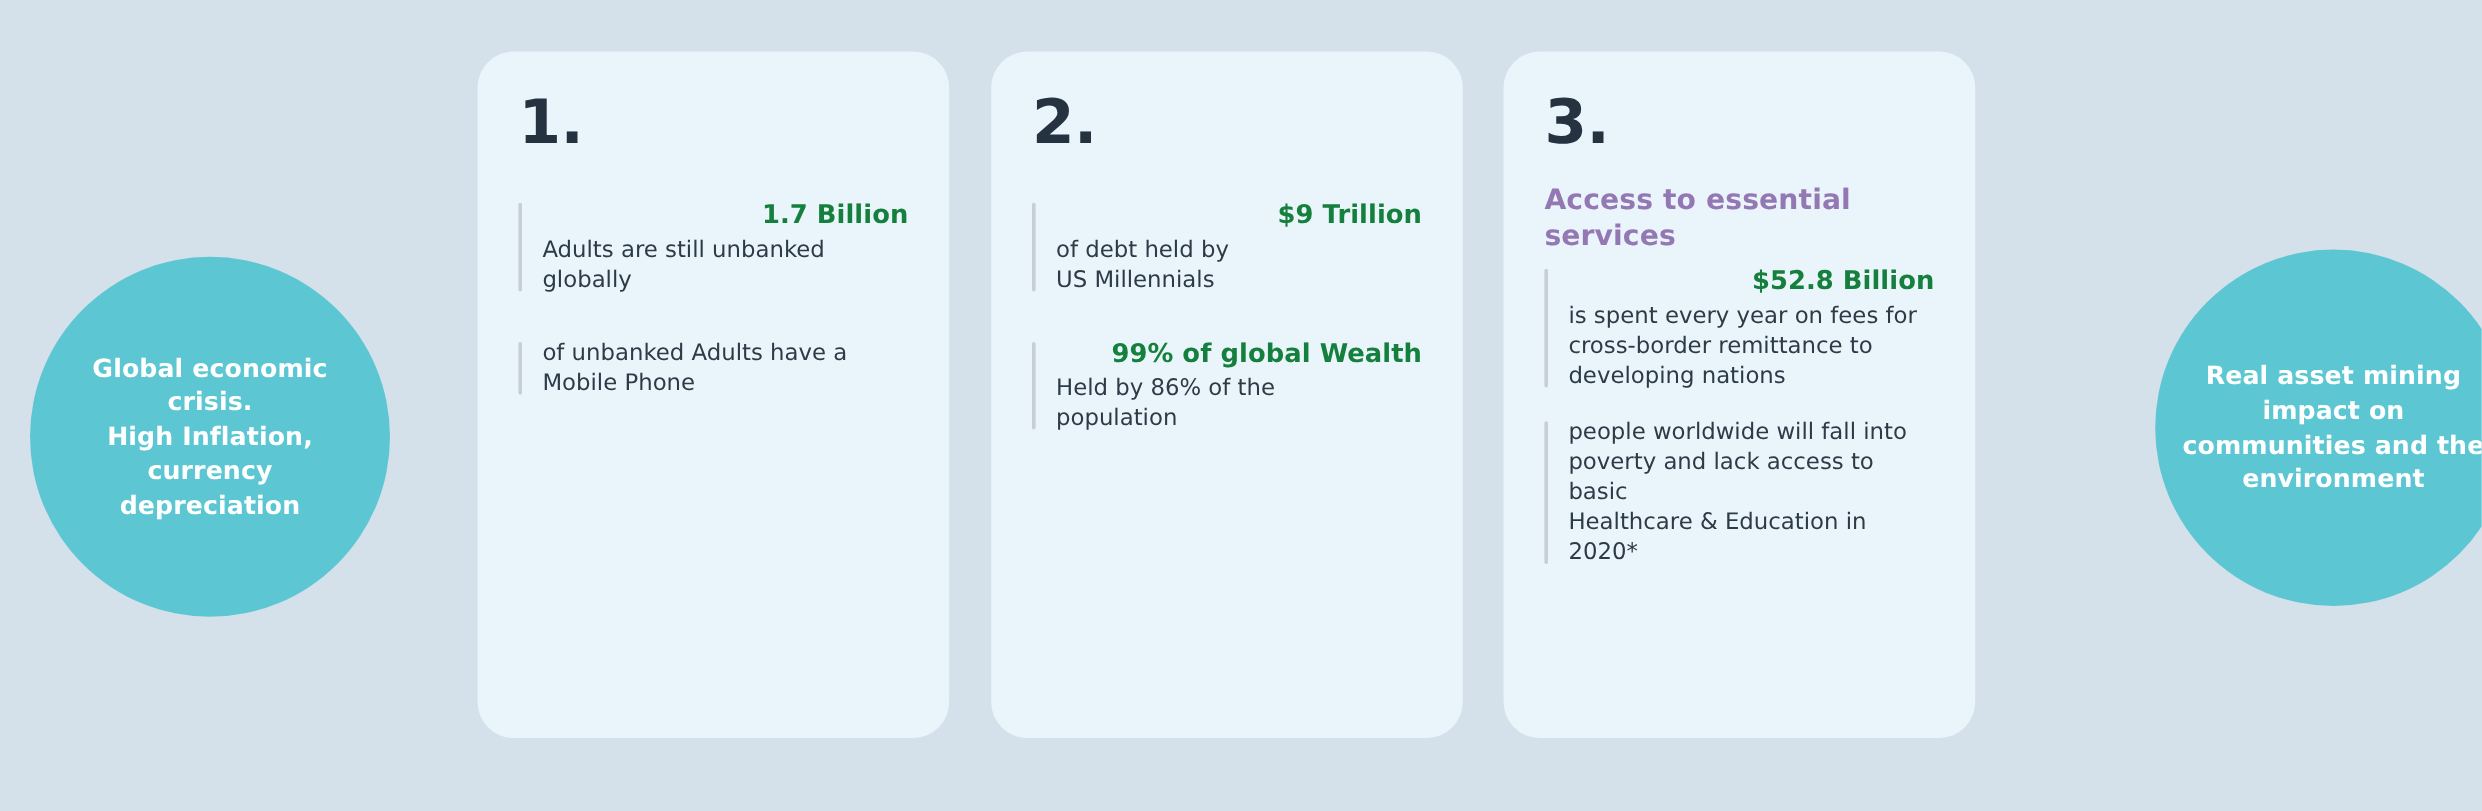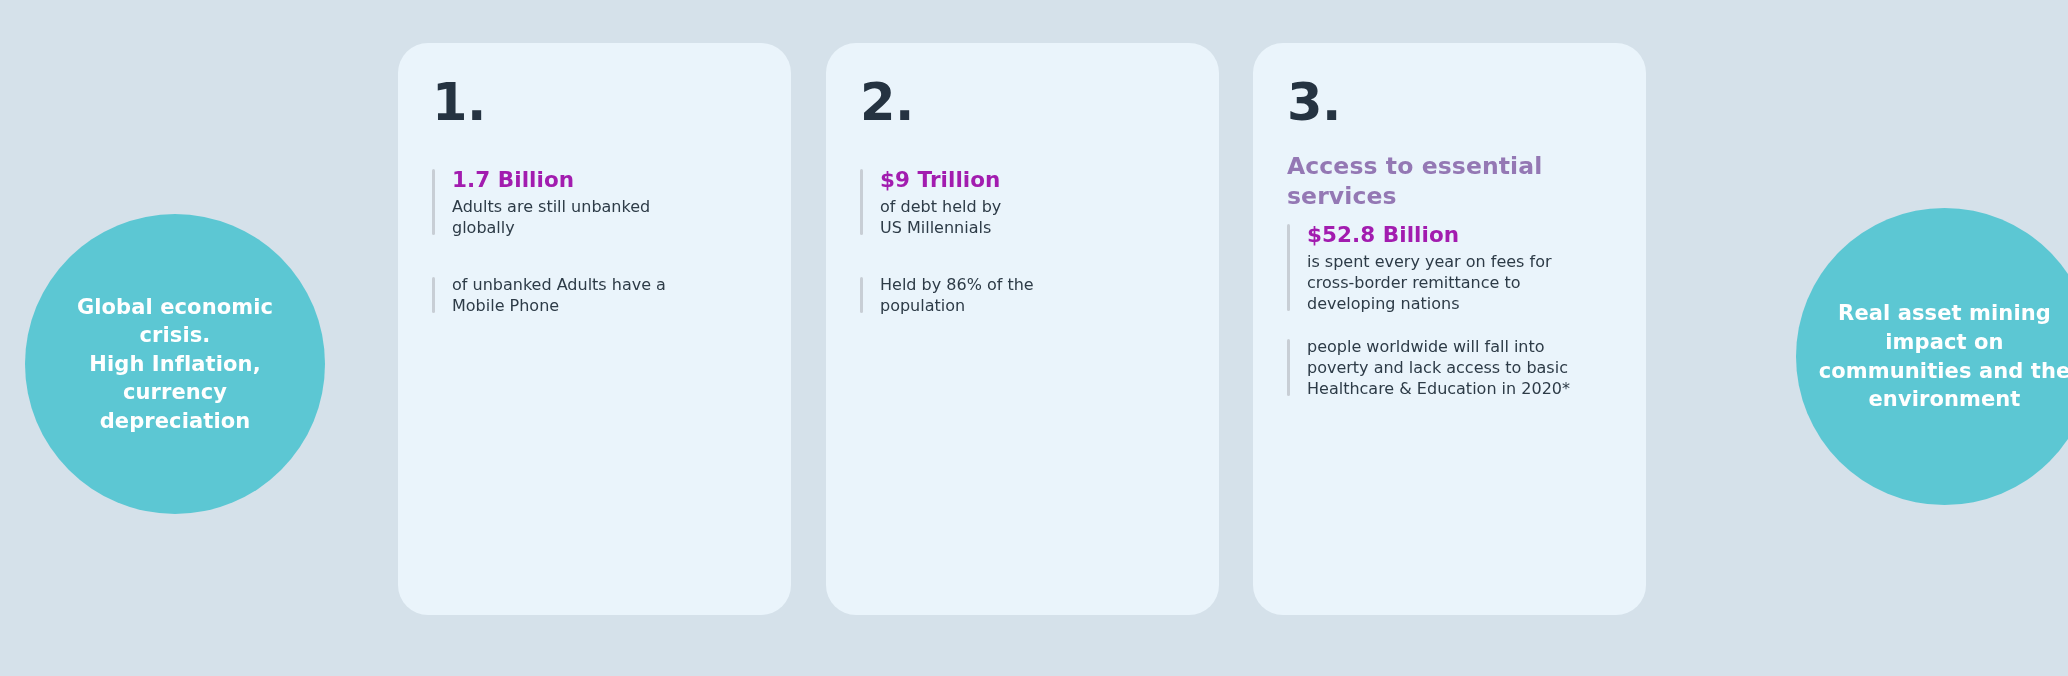"1.7 Billion" .stat-value { color: #a21caf -> #15803d; text-align: none -> right }
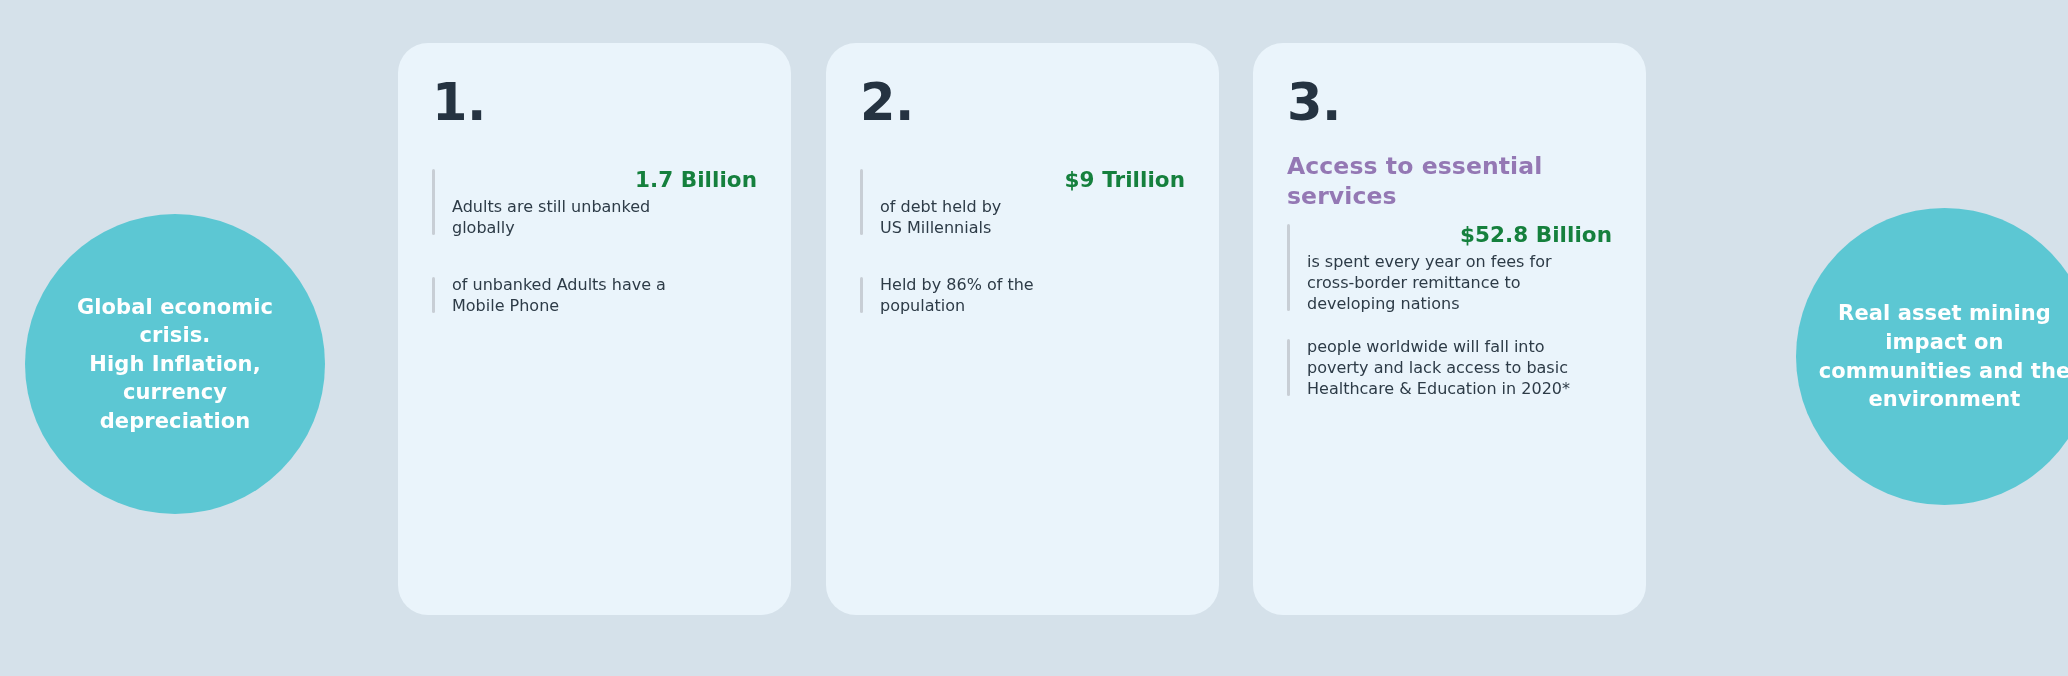"Adults are still unbanked" .stat-desc { font-size: 16px -> 19px }
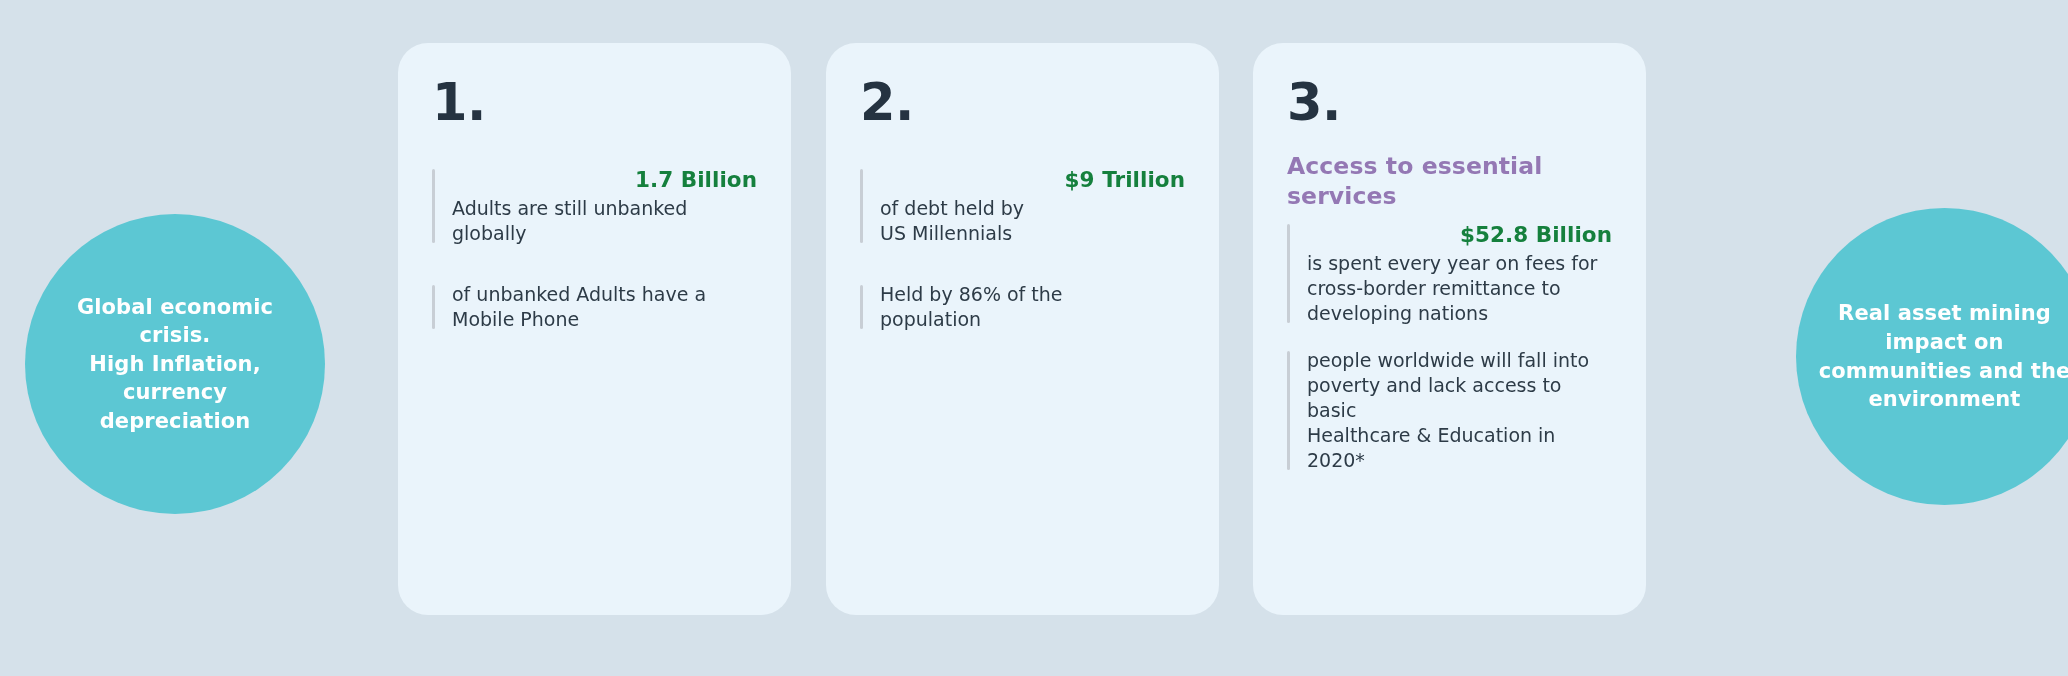"99% of global Wealth" div.stat-value { html: none -> <div>99% of global Wealth</div> }
